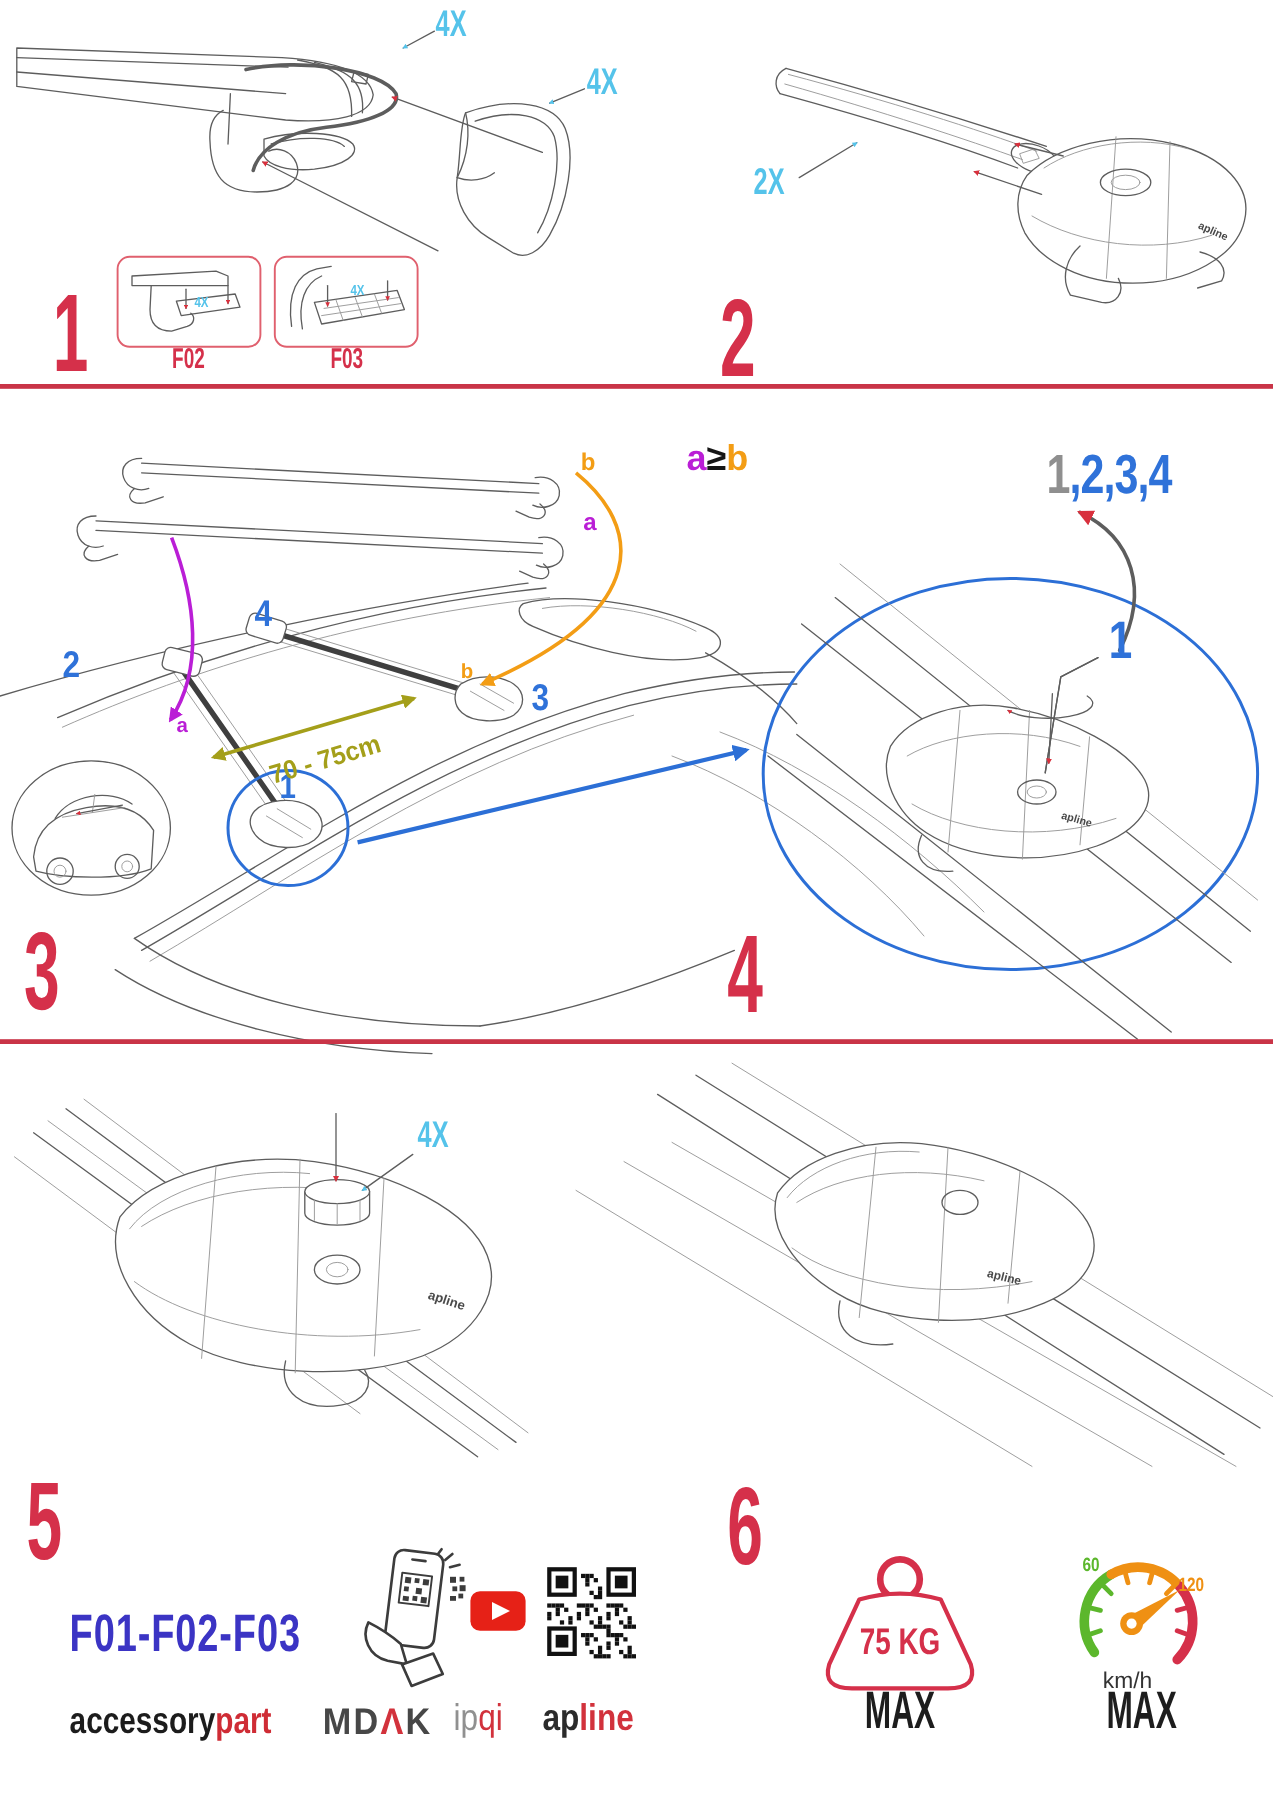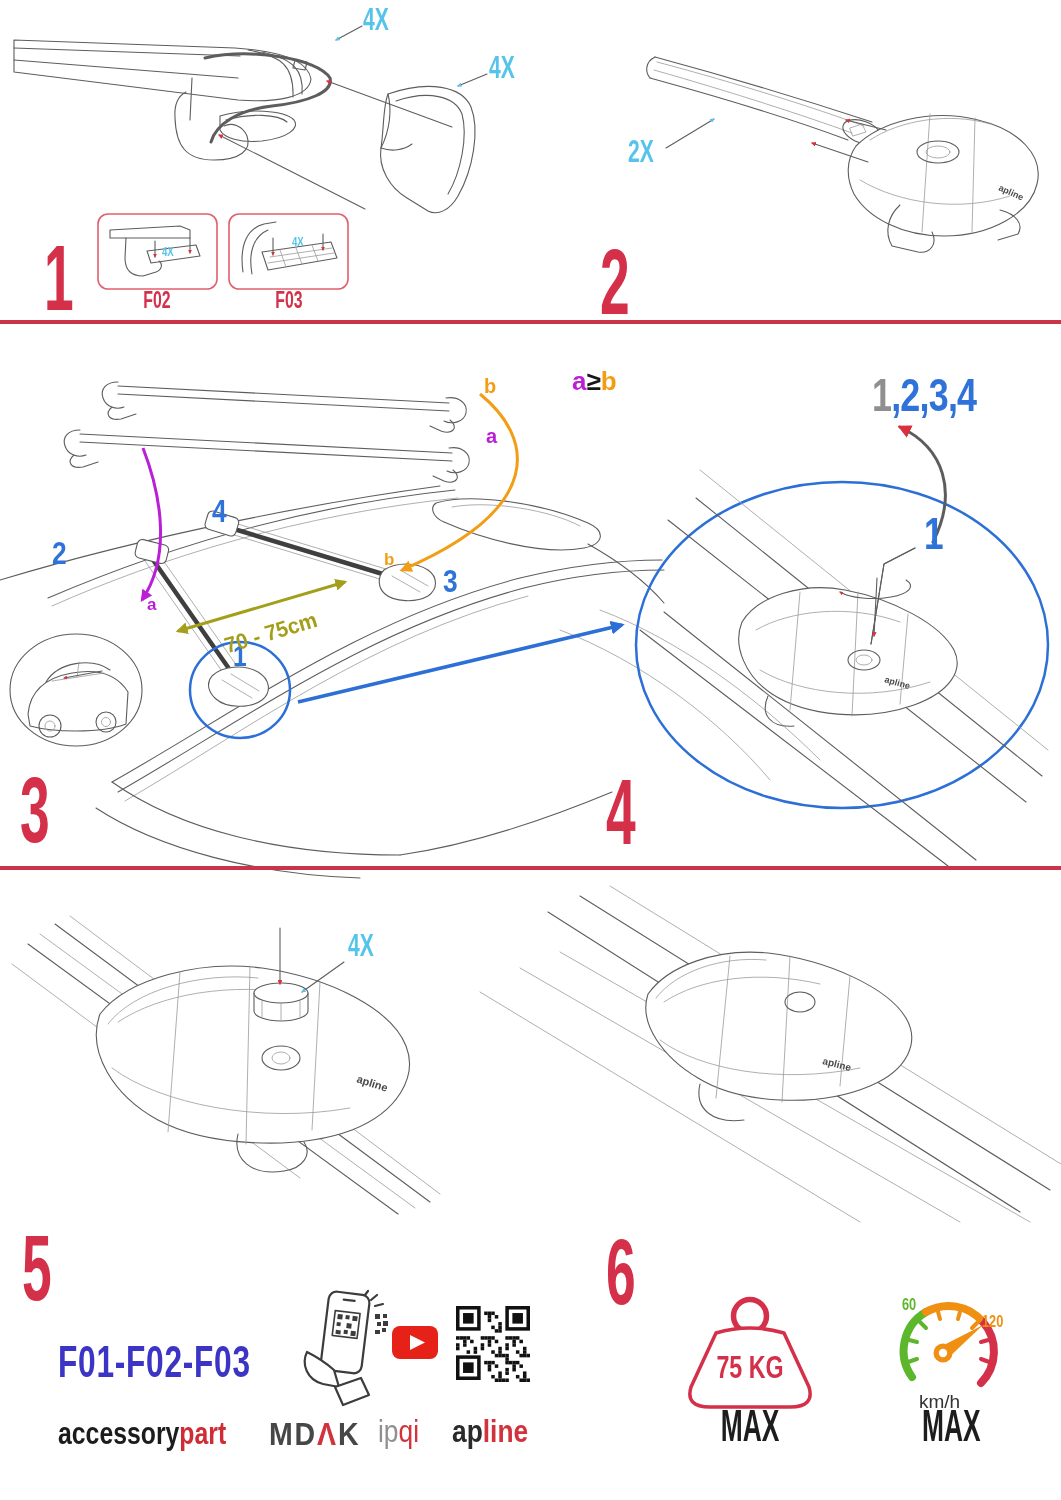"a≥b" .rule { font-size: 26px -> 30px }
